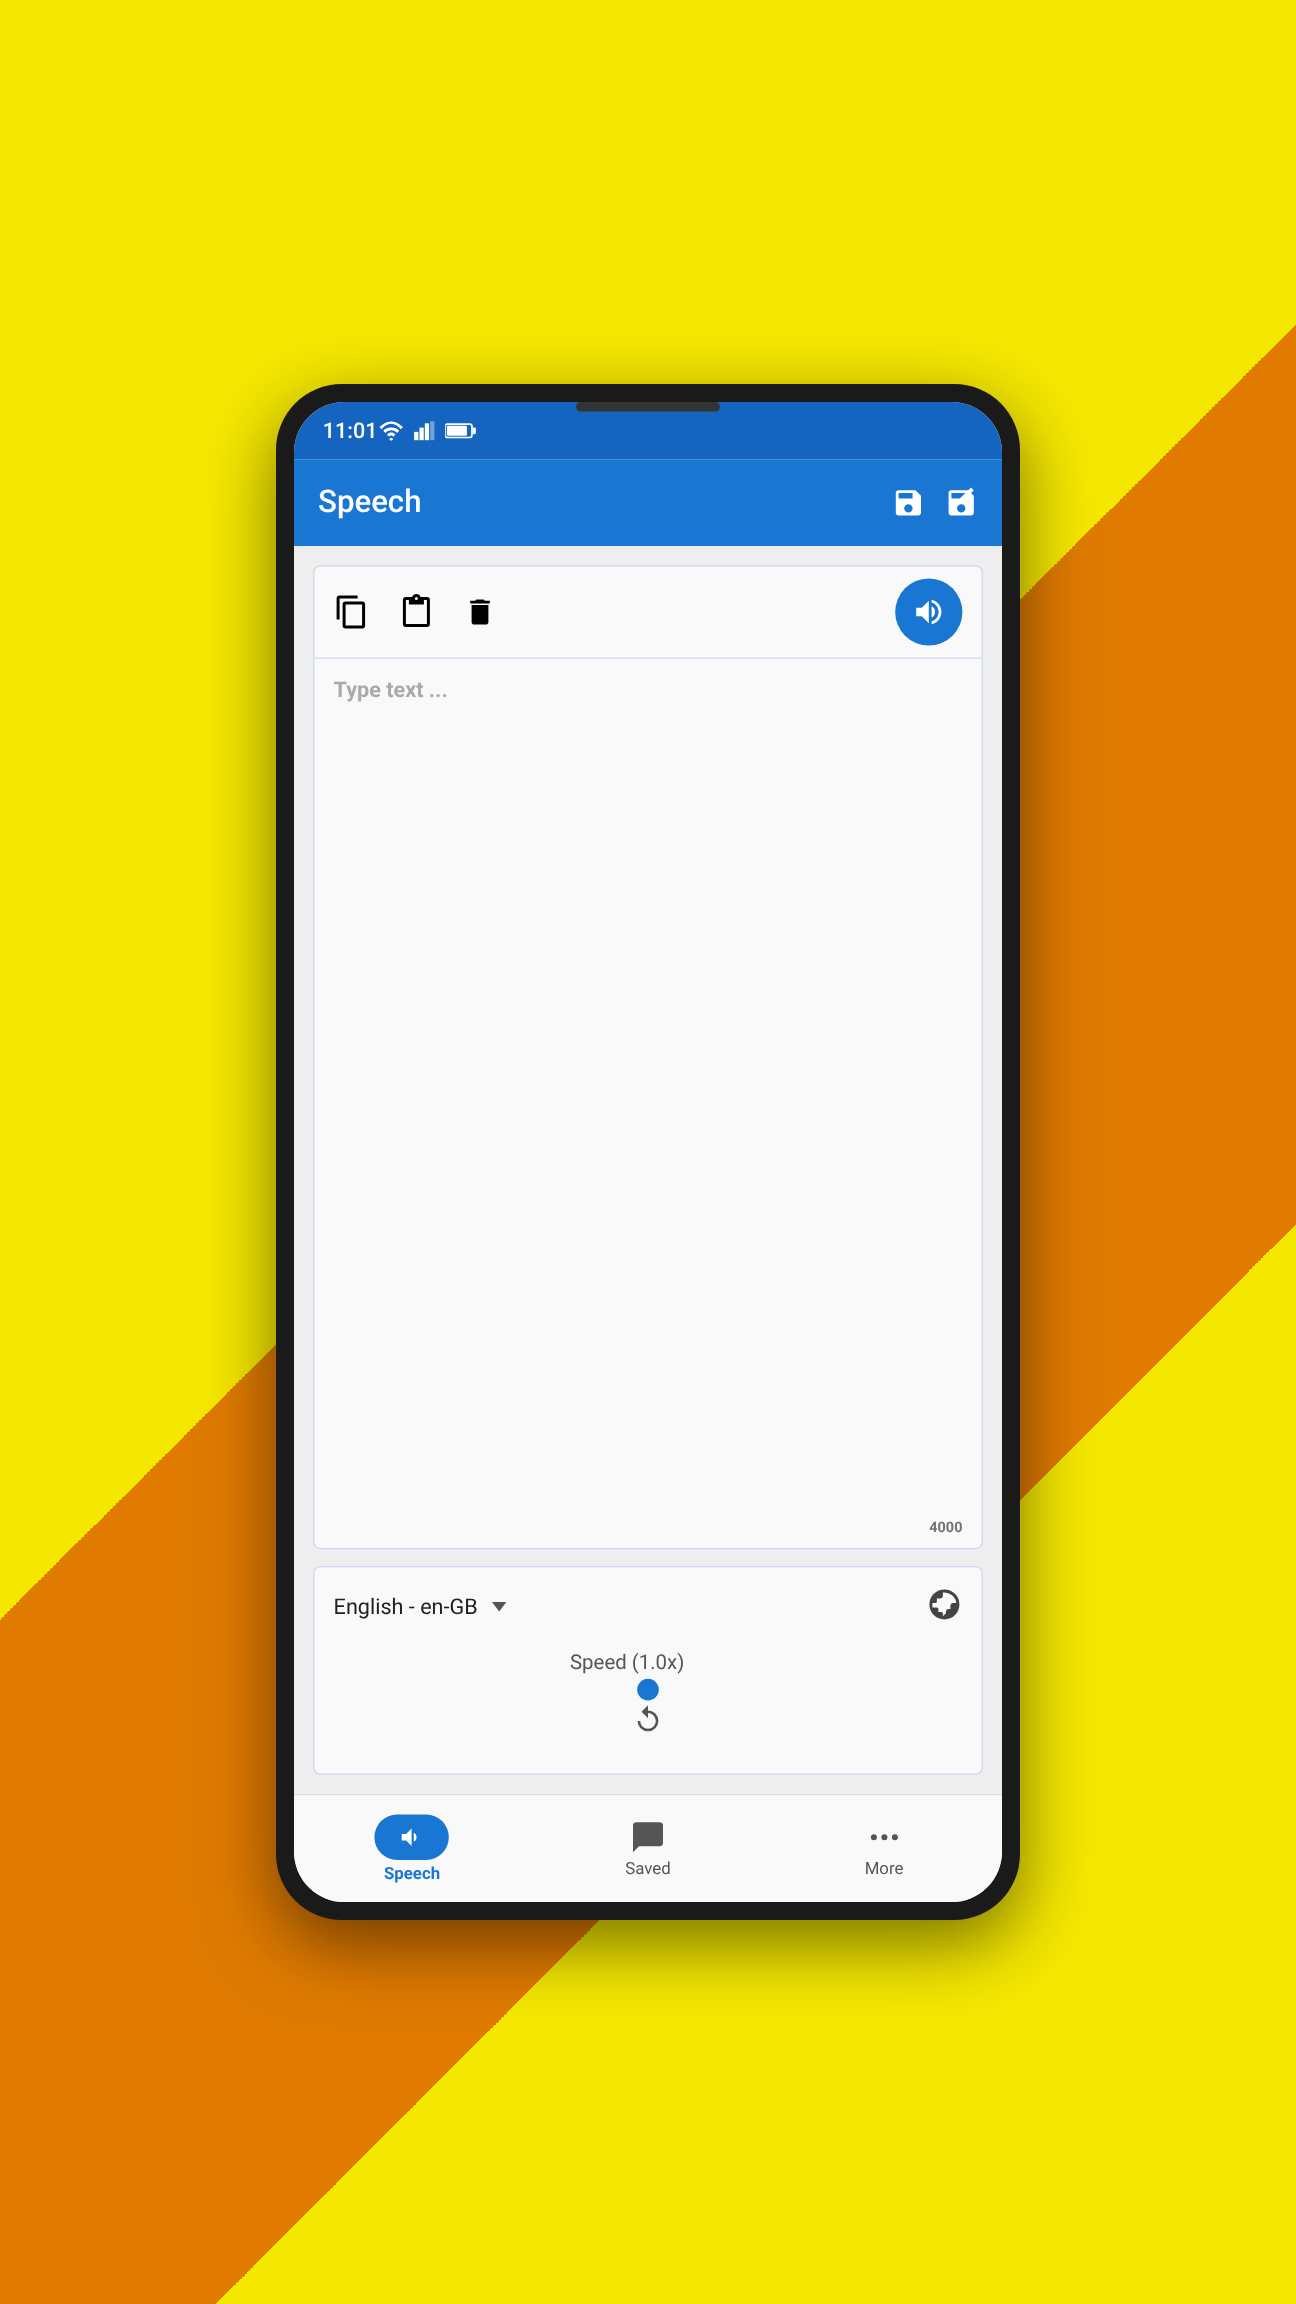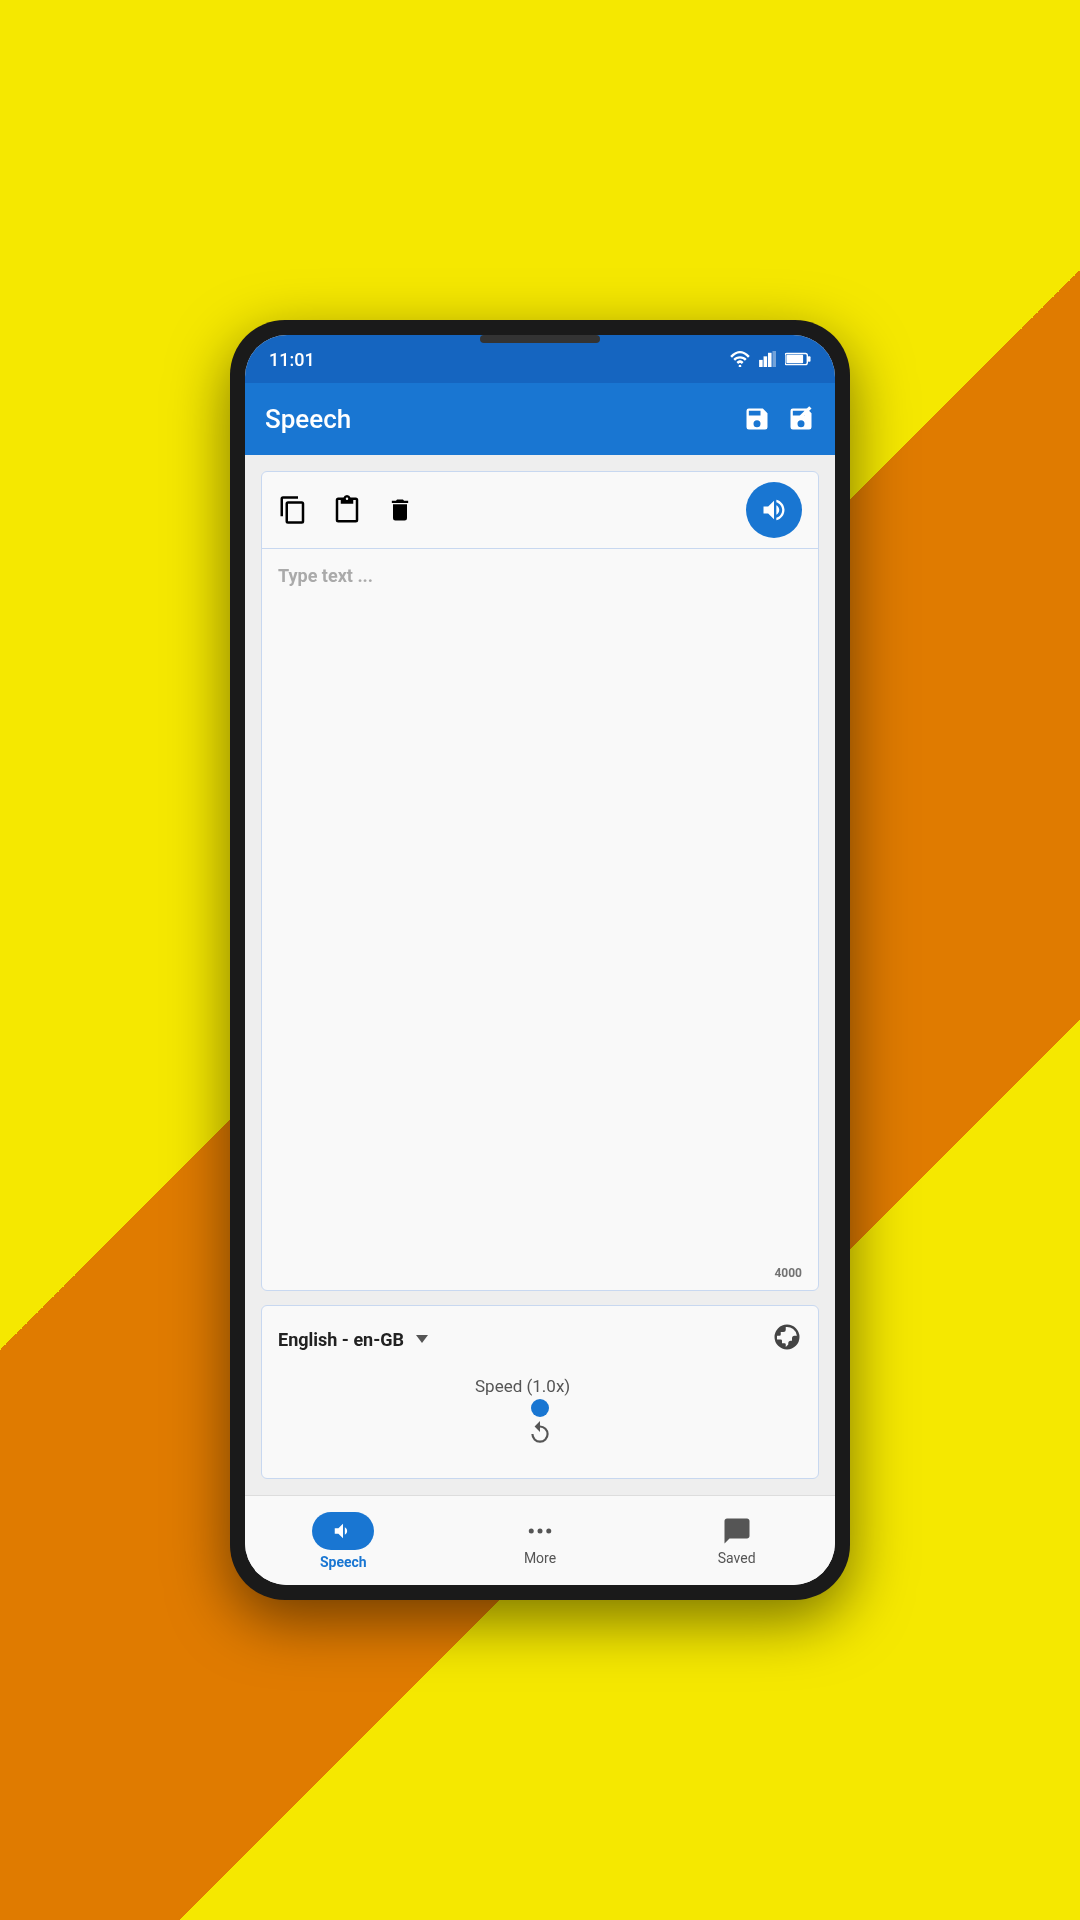"11:01" .status-bar { justify-content: space-between -> none }
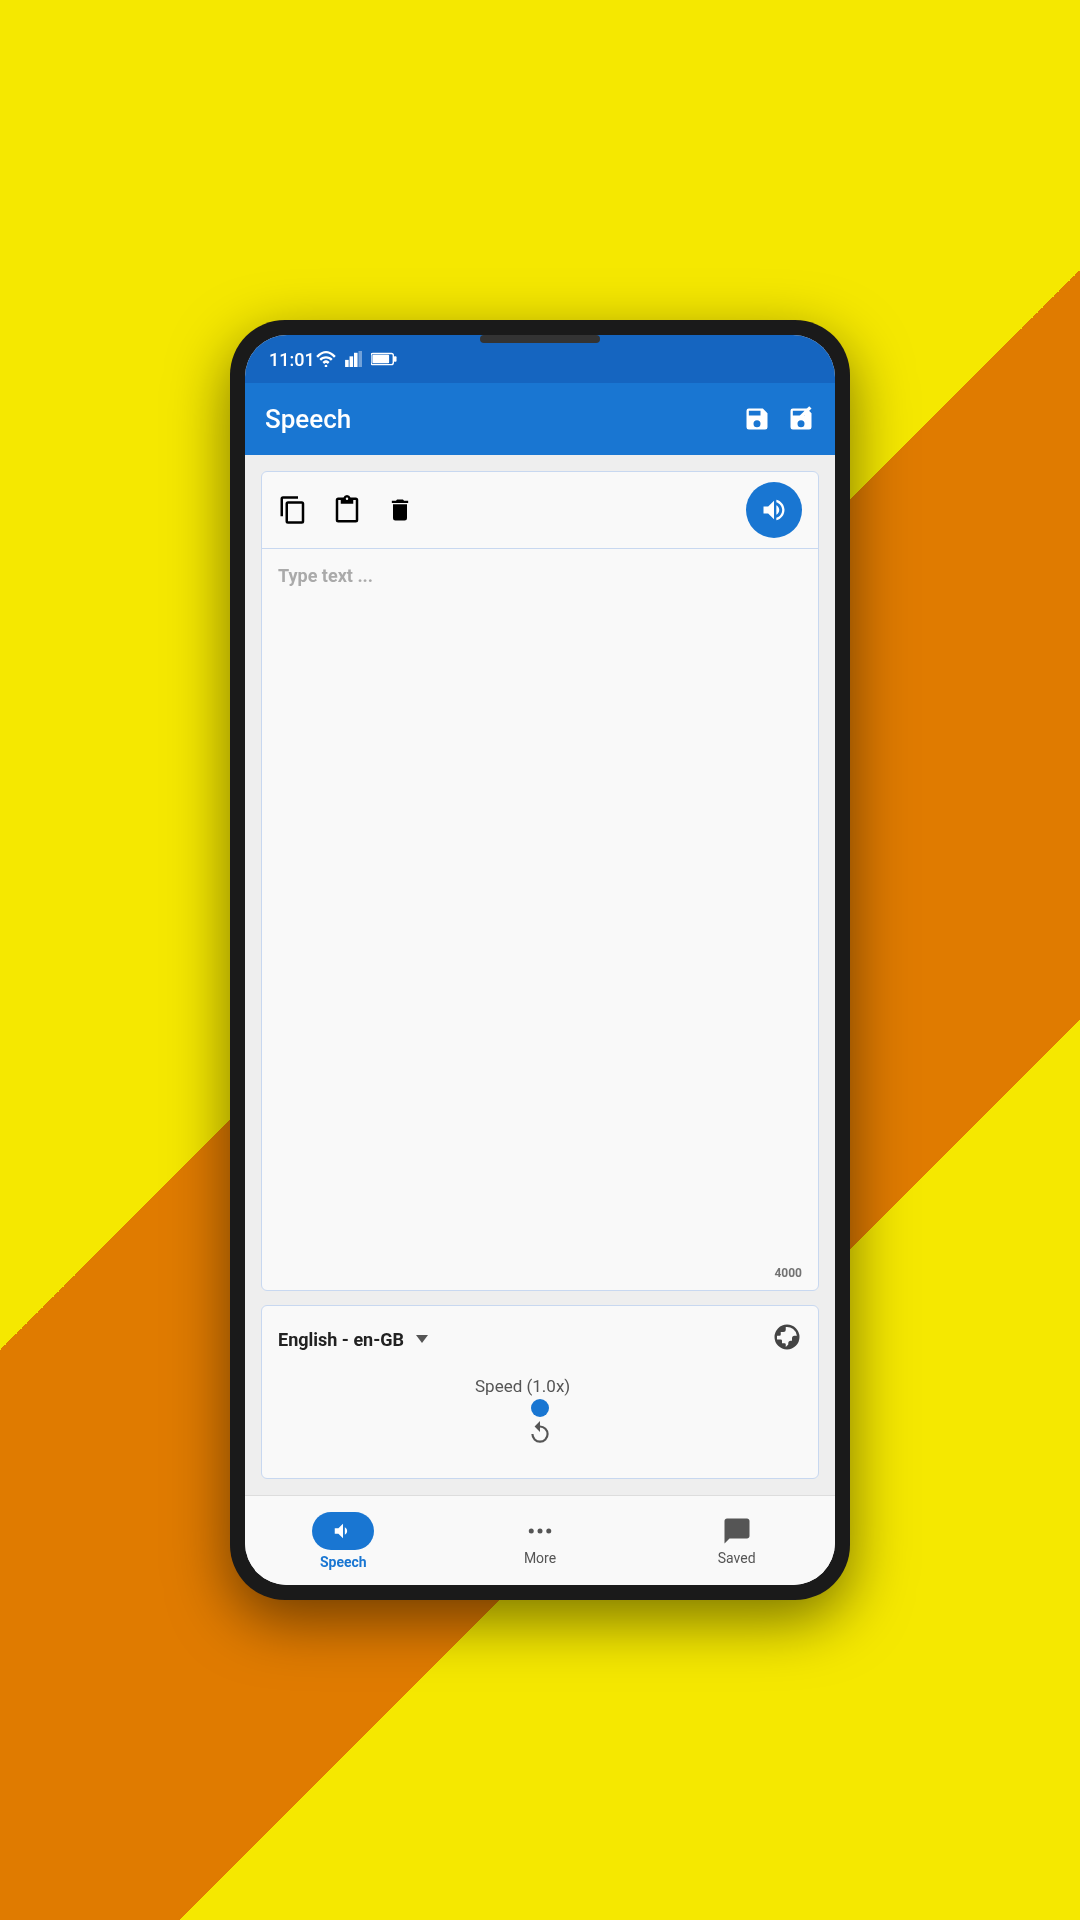"English - en-GB" .language-label { font-weight: bold -> none }
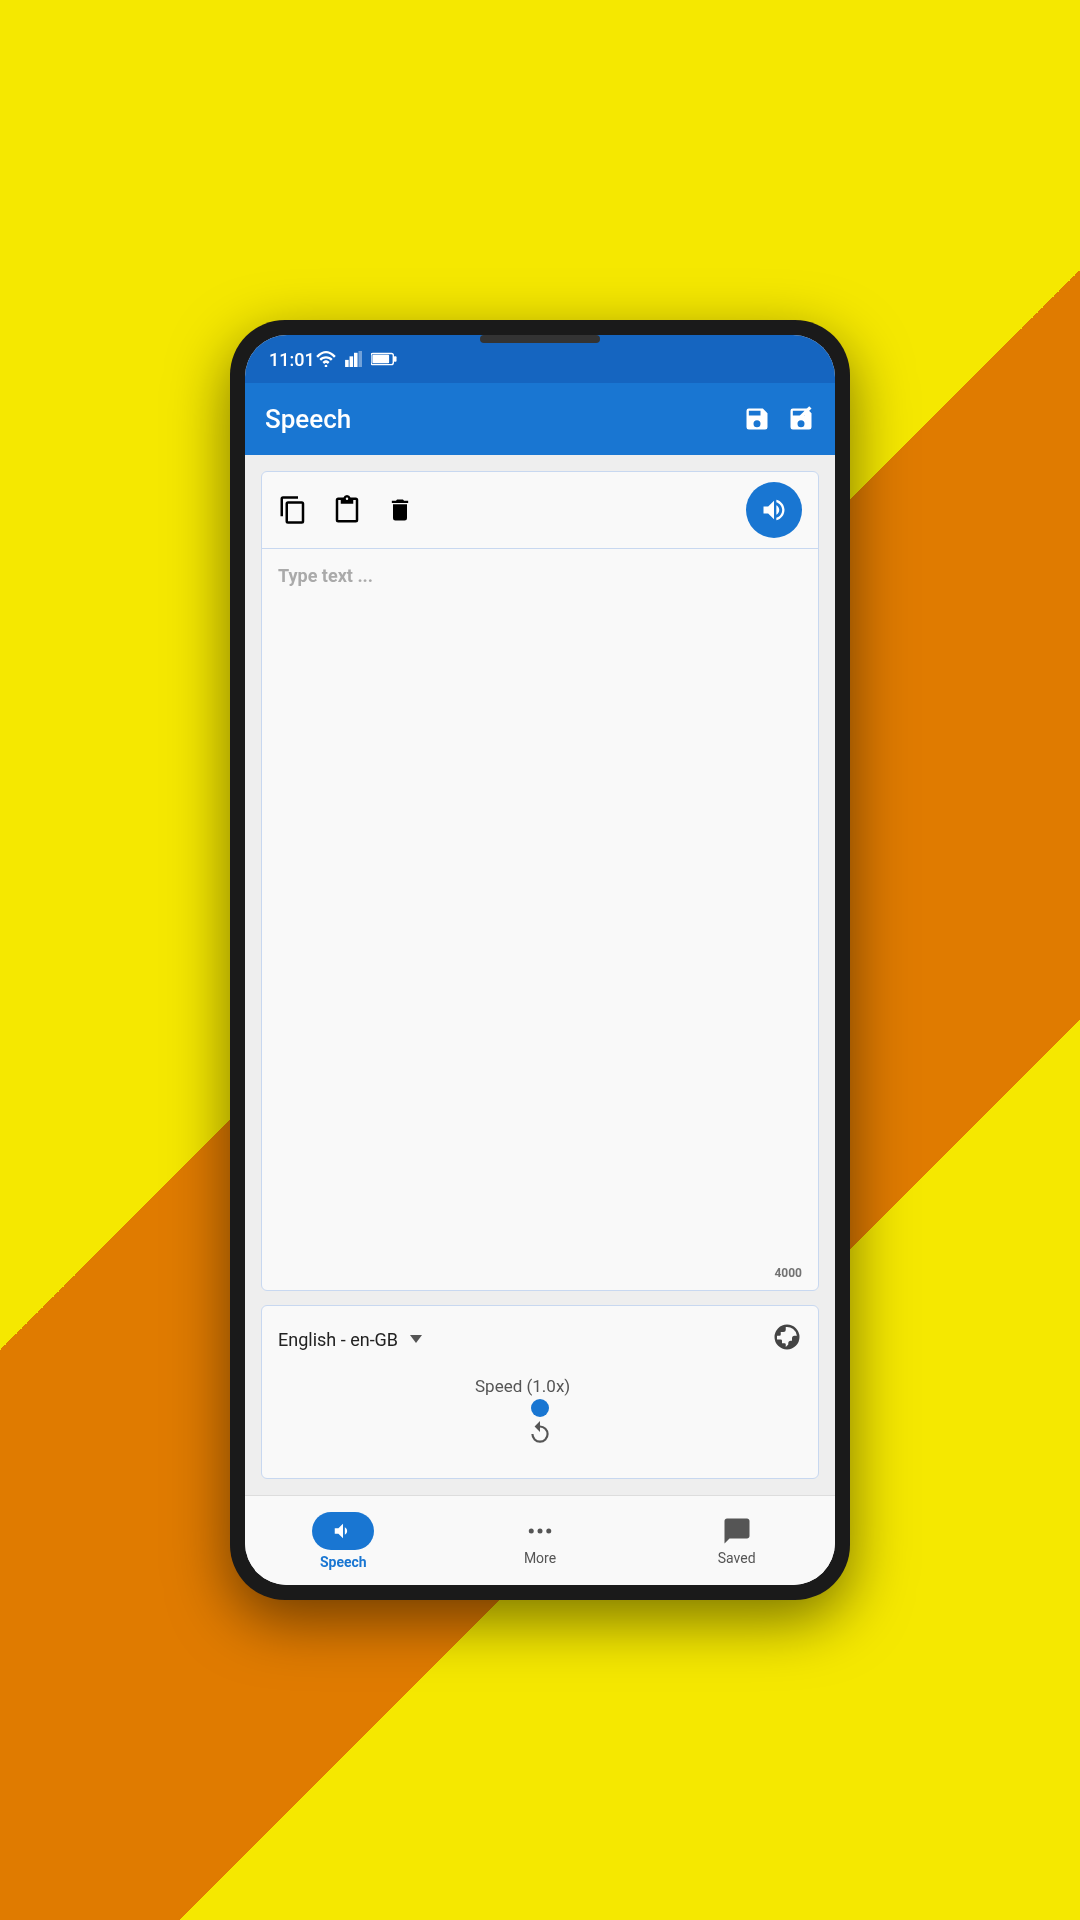"More" div.nav-item { order: before "Saved" -> after "Saved" }
